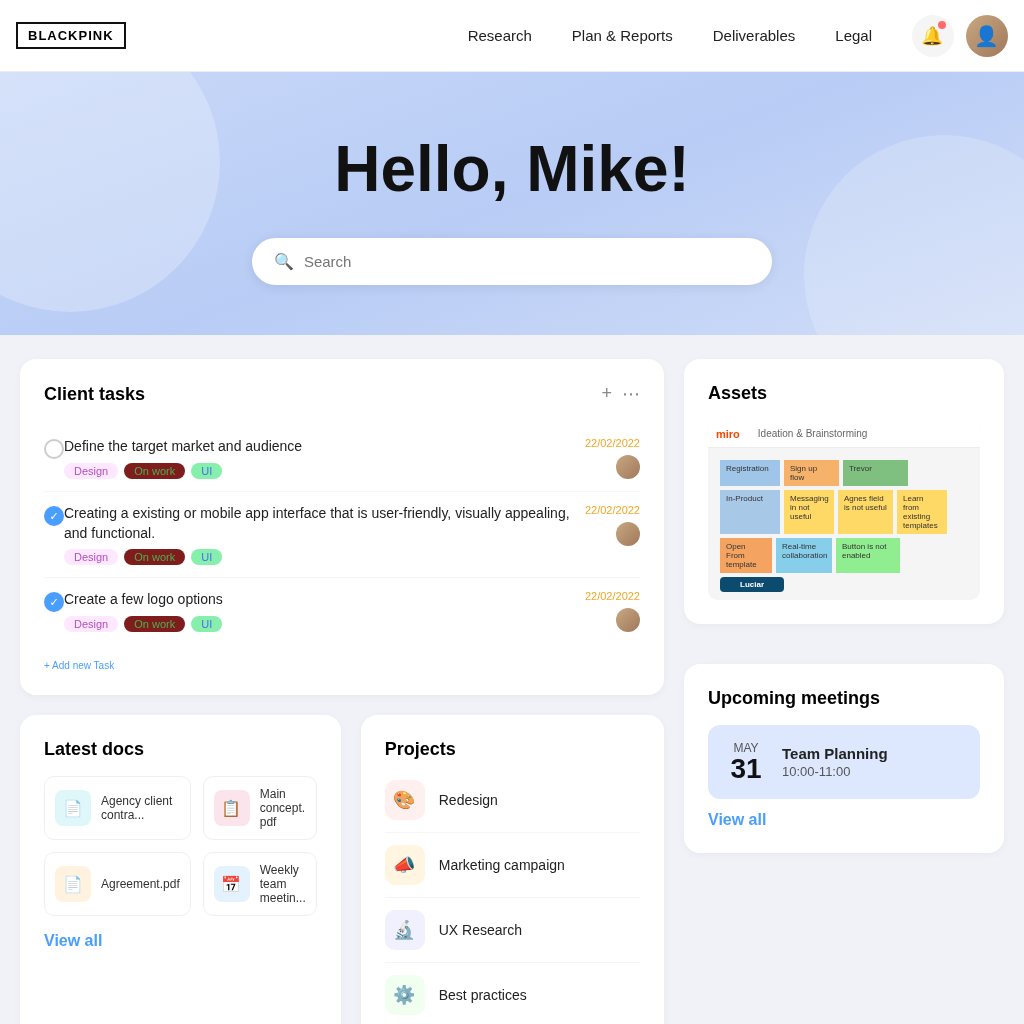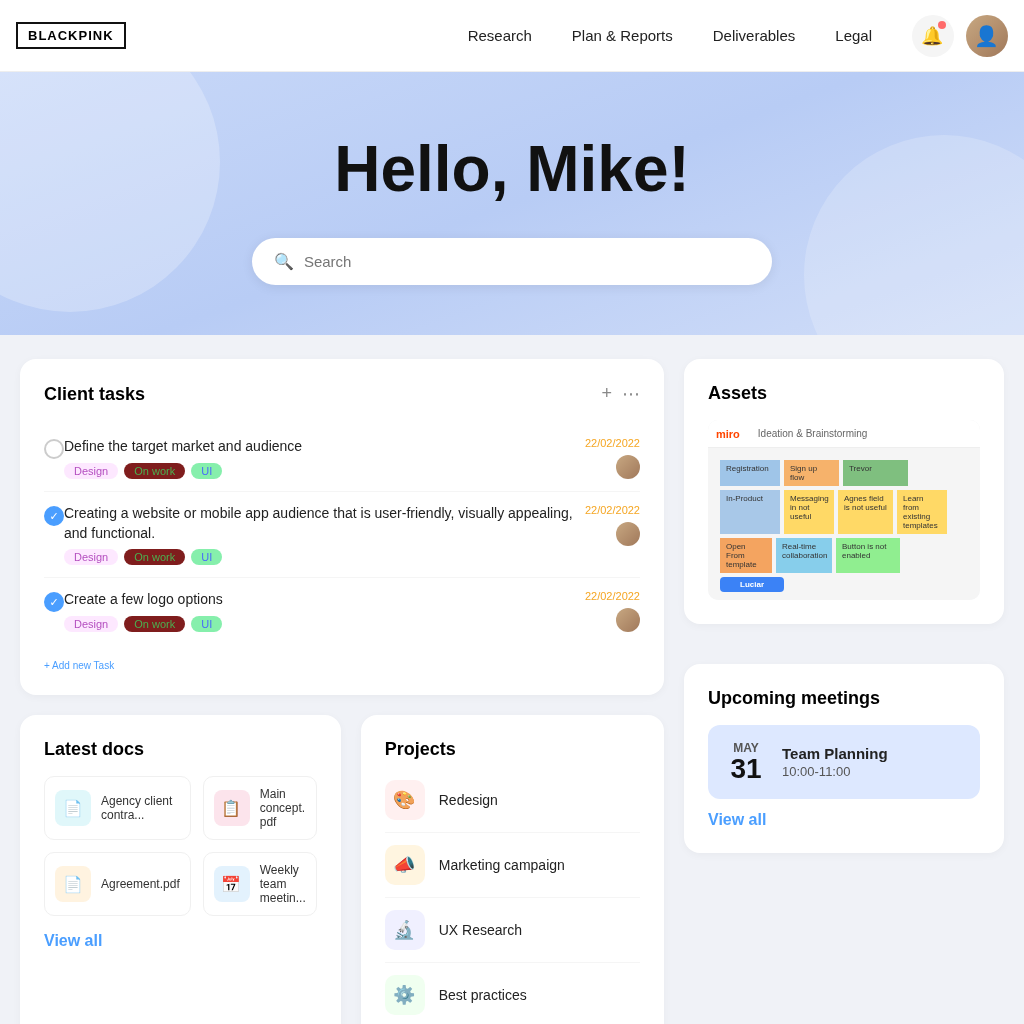"Creating a website or mobile" div.task-title { text: website or mobile app audience -> existing or mobile app interface }
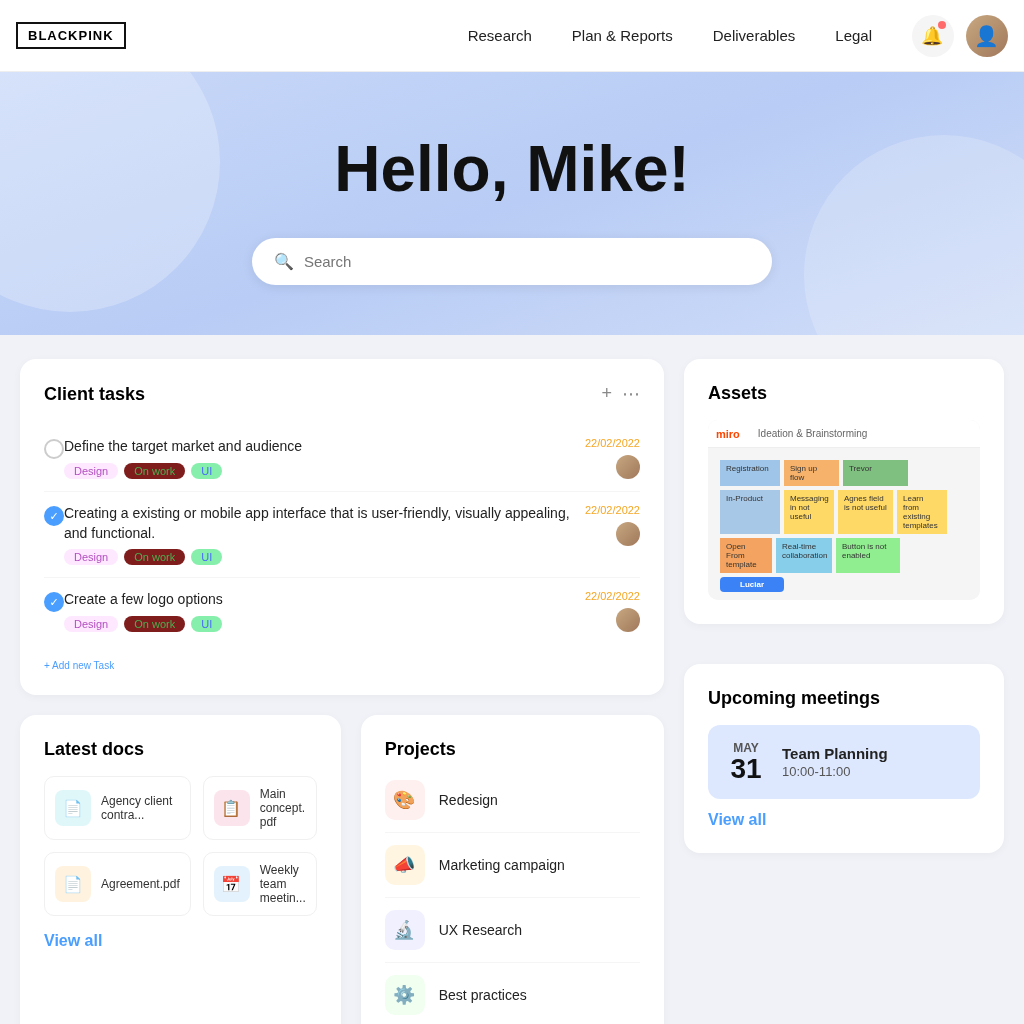"Luciar" div { background: #3b82f6 -> #0c4a6e }
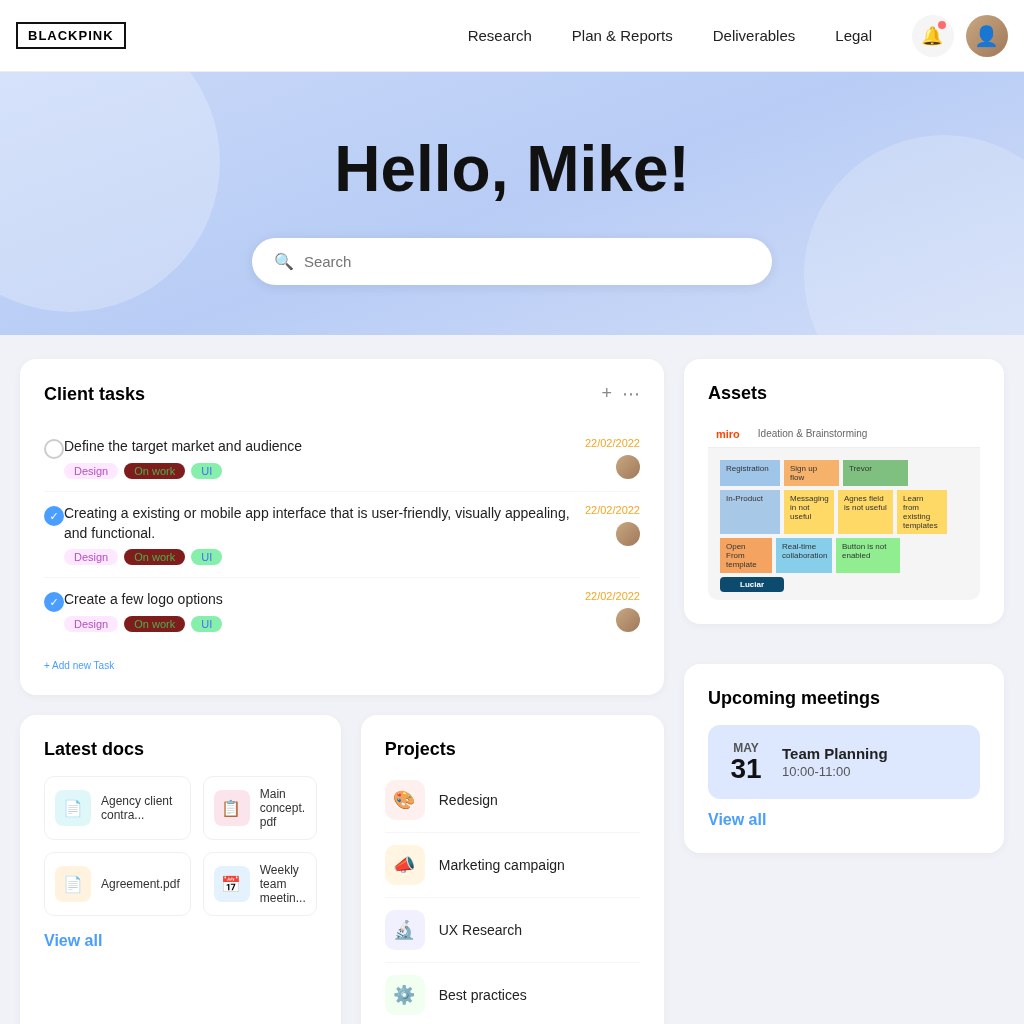"MAY" .meeting-month { font-weight: 700 -> 400 }
